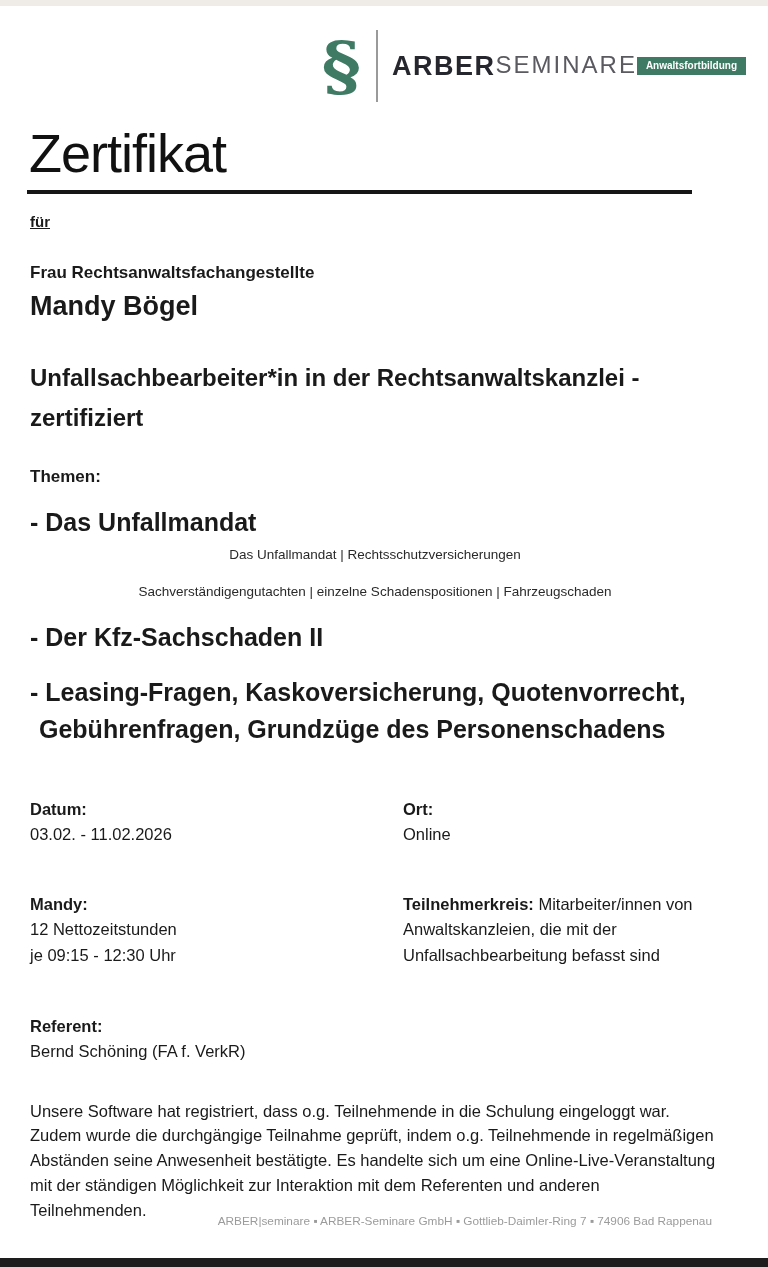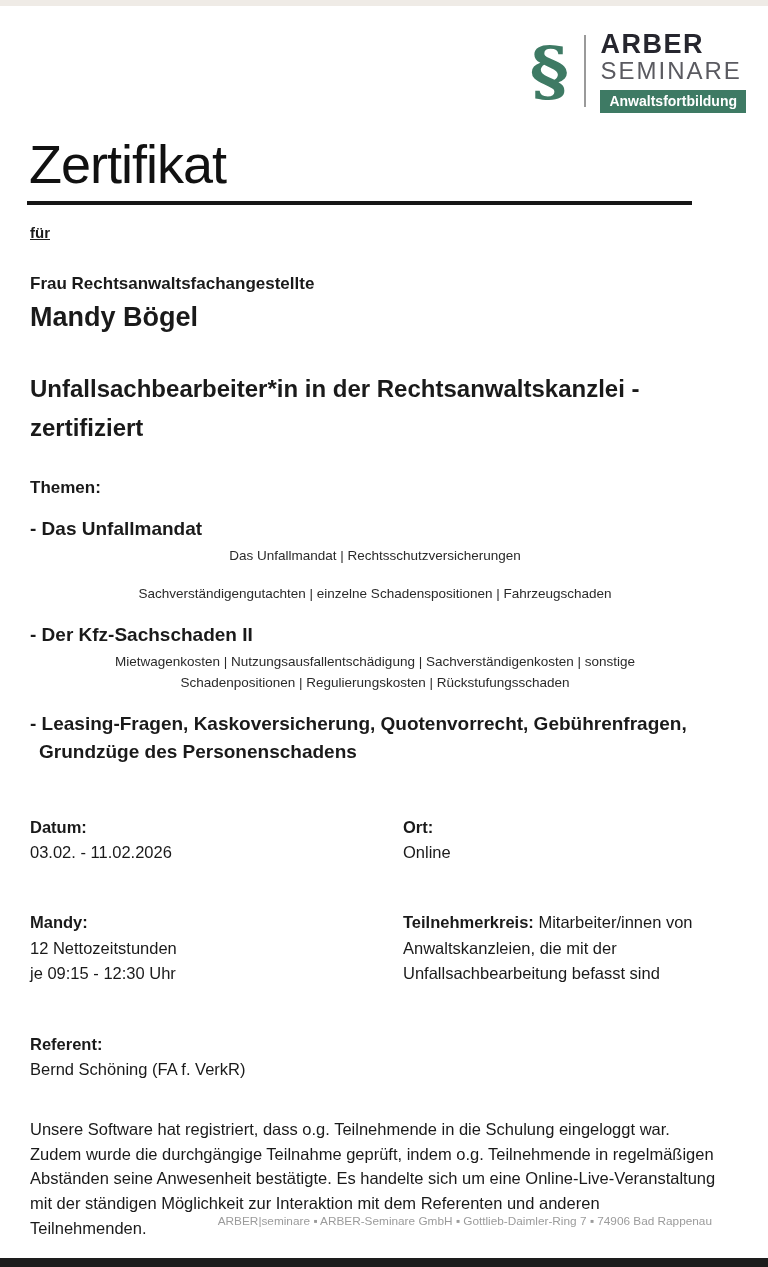"ARBER" .logo-text { flex-direction: column -> row }
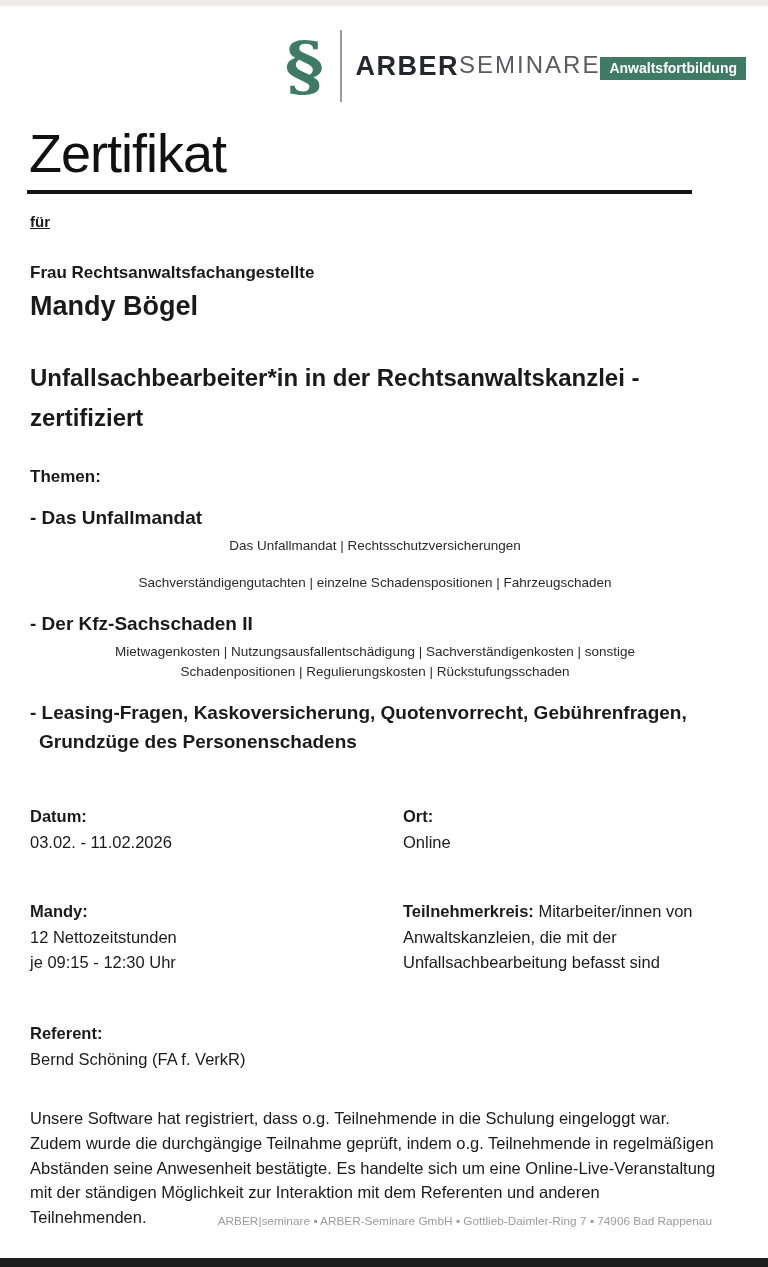"Anwaltsfortbildung" .logo-badge { font-size: 14px -> 10px }
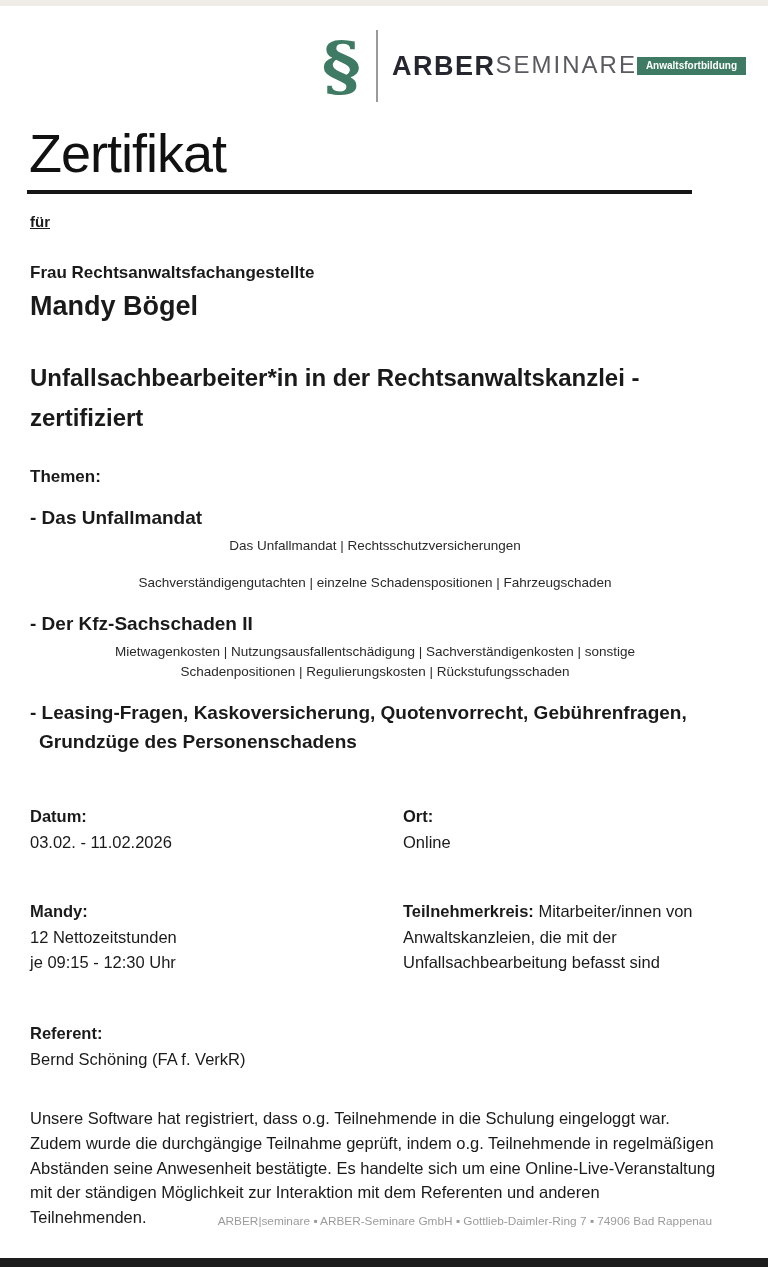"- Das Unfallmandat" .topic-title { font-size: 19px -> 25px }
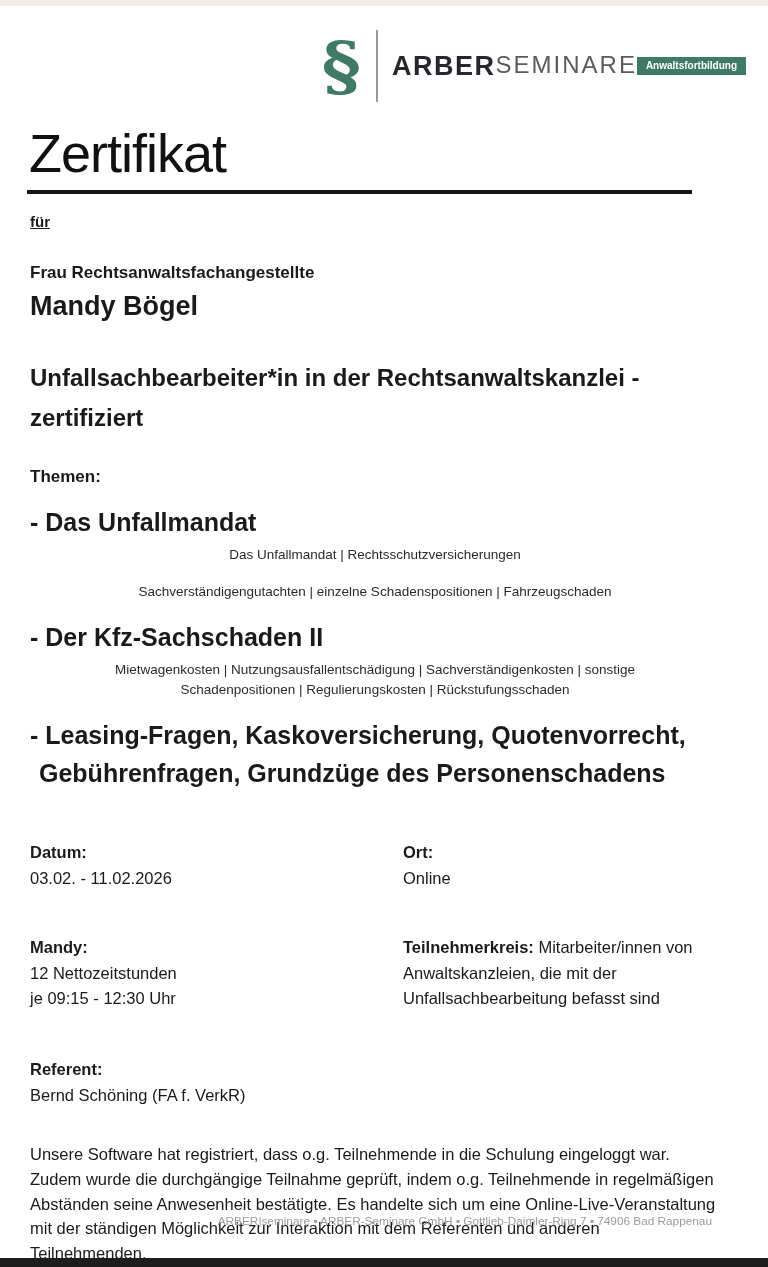"Mietwagenkosten |" div.topic-details { html: <div>Mietwagenkosten | Nutzungsausfallentschädigung | Sachverständigenkosten | sonstige Schadenpositionen | Regulierungskosten | Rückstufungsschaden</div> -> none }
